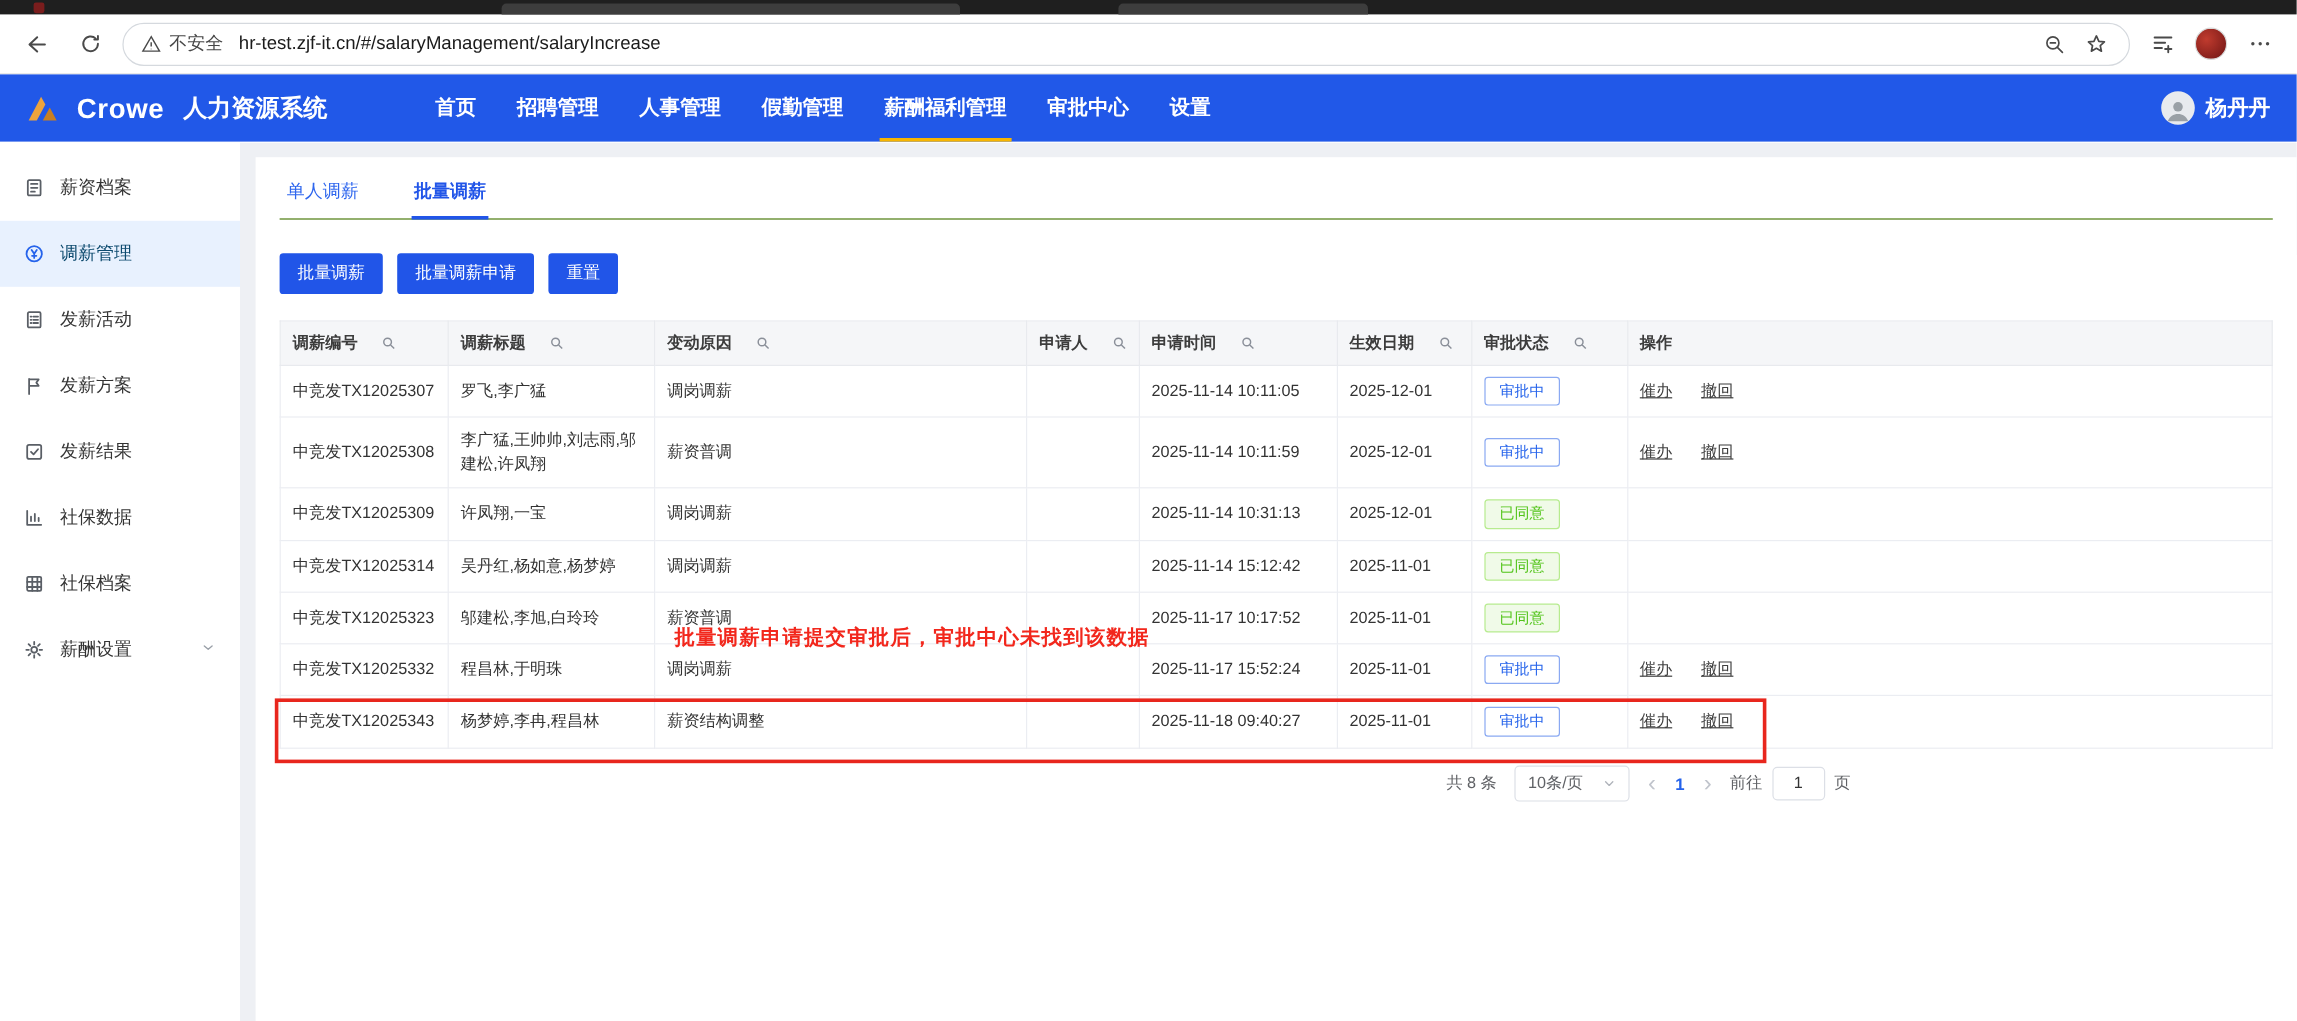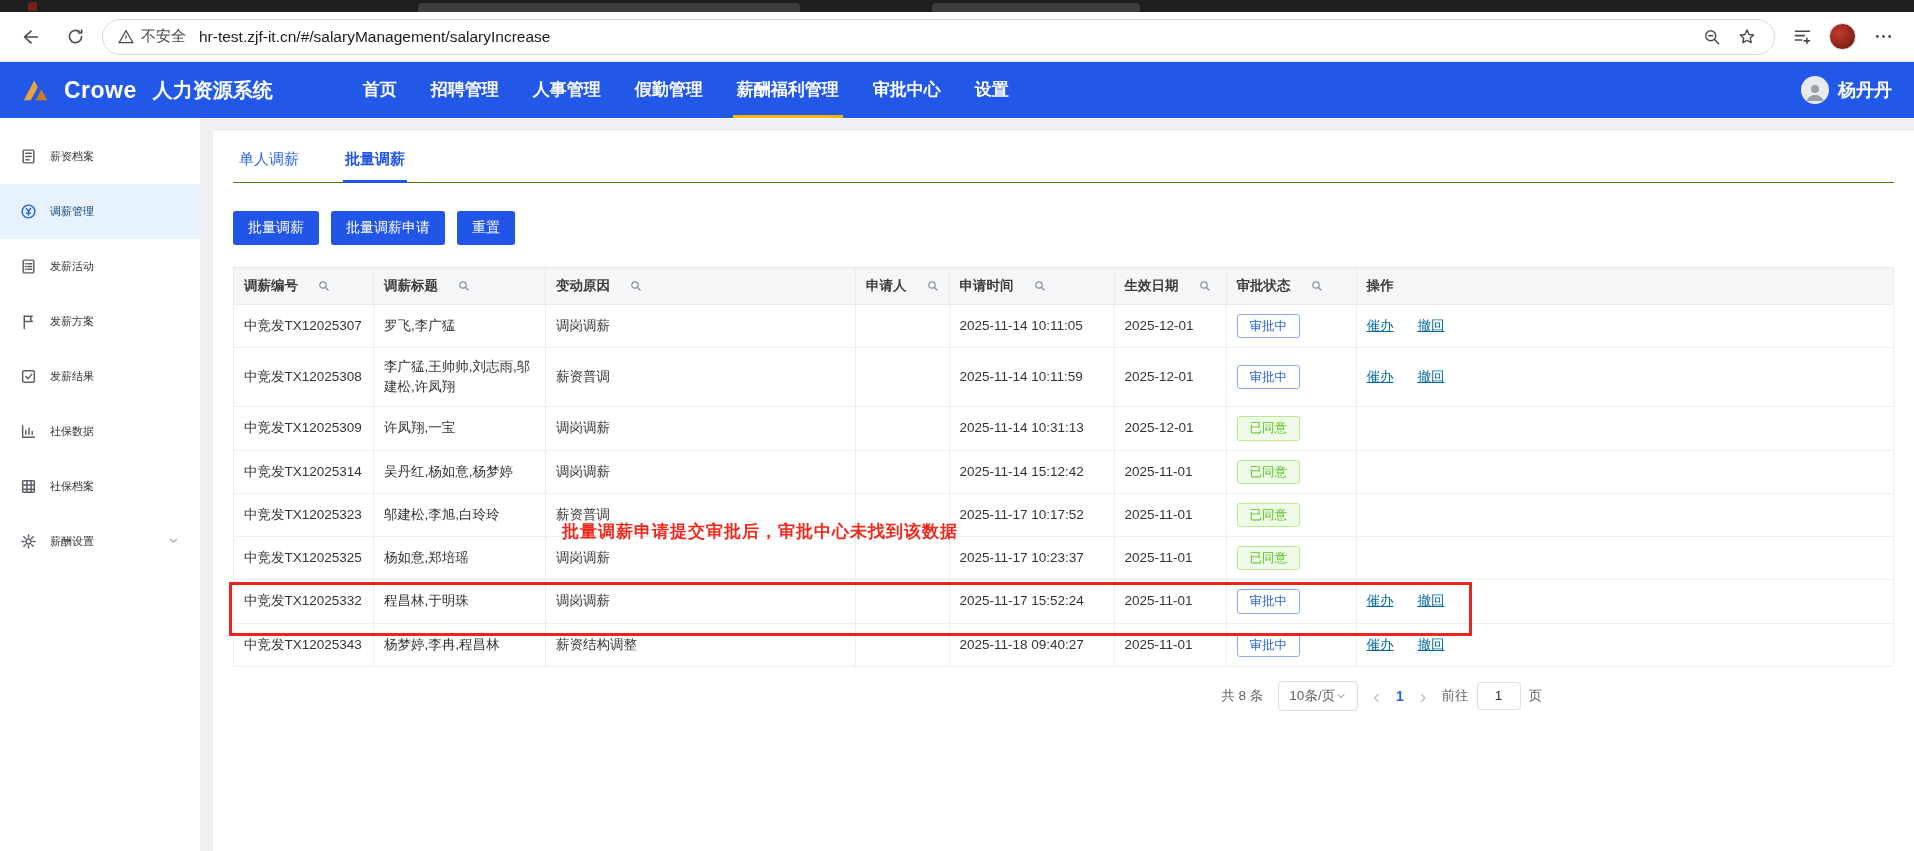"薪资档案" .side-item { font-size: 11px -> 15px }
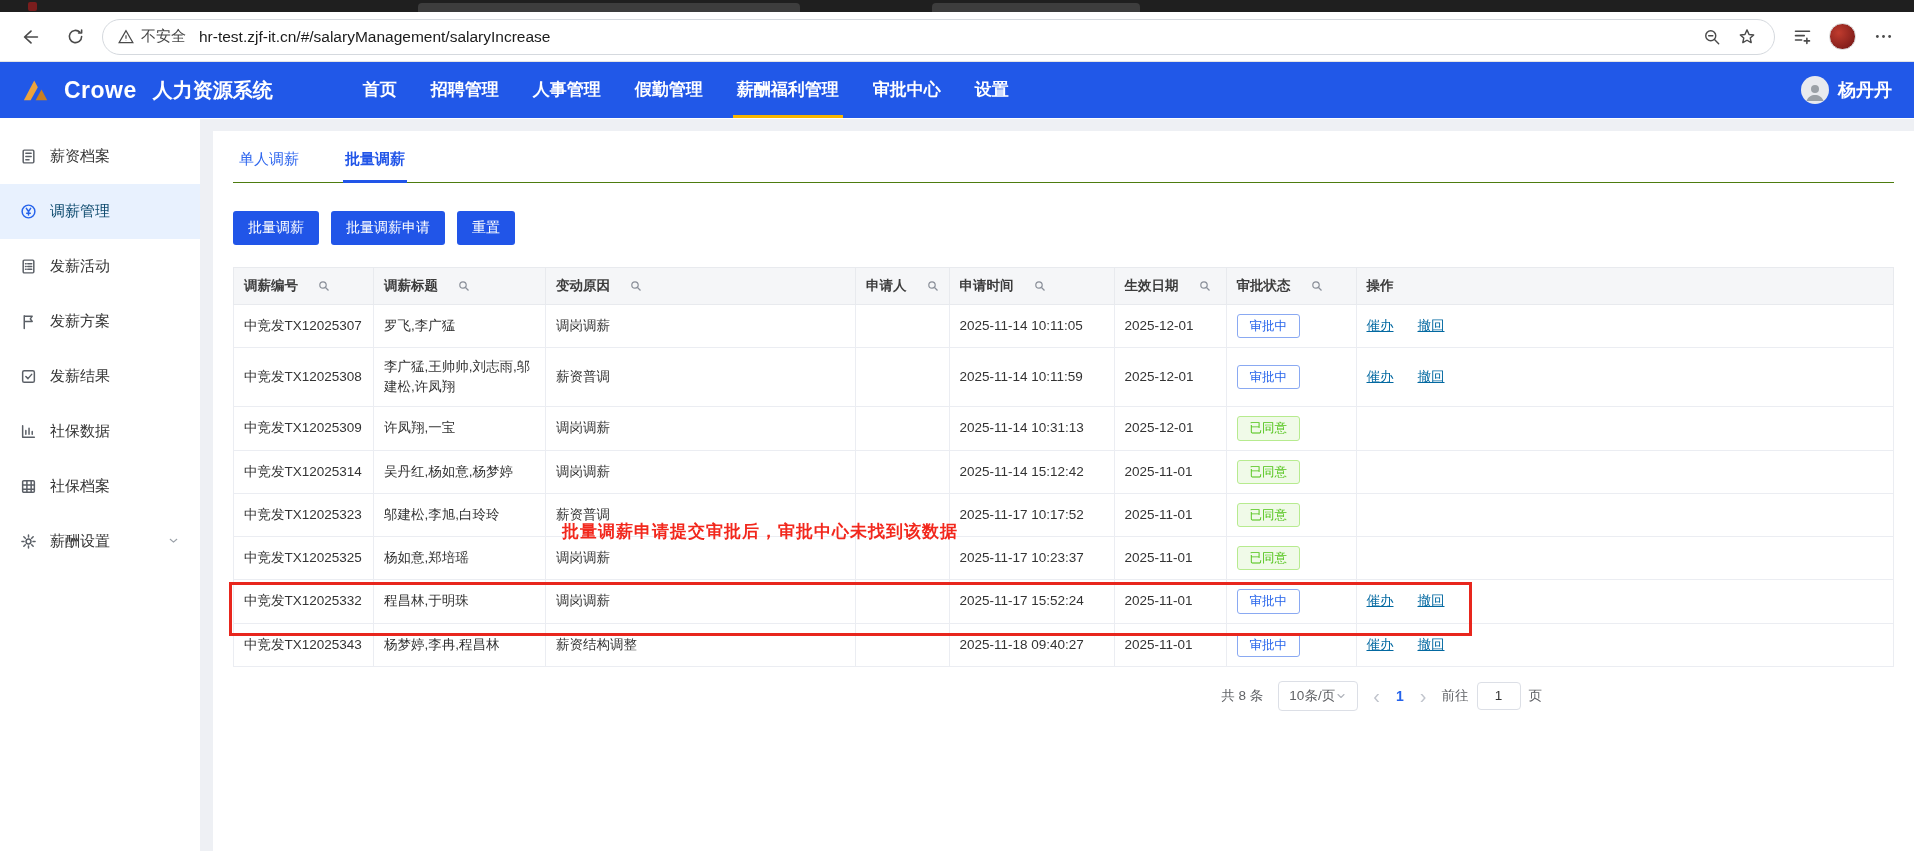"催办" td.ops a { color: #0369a1 -> #404040 }
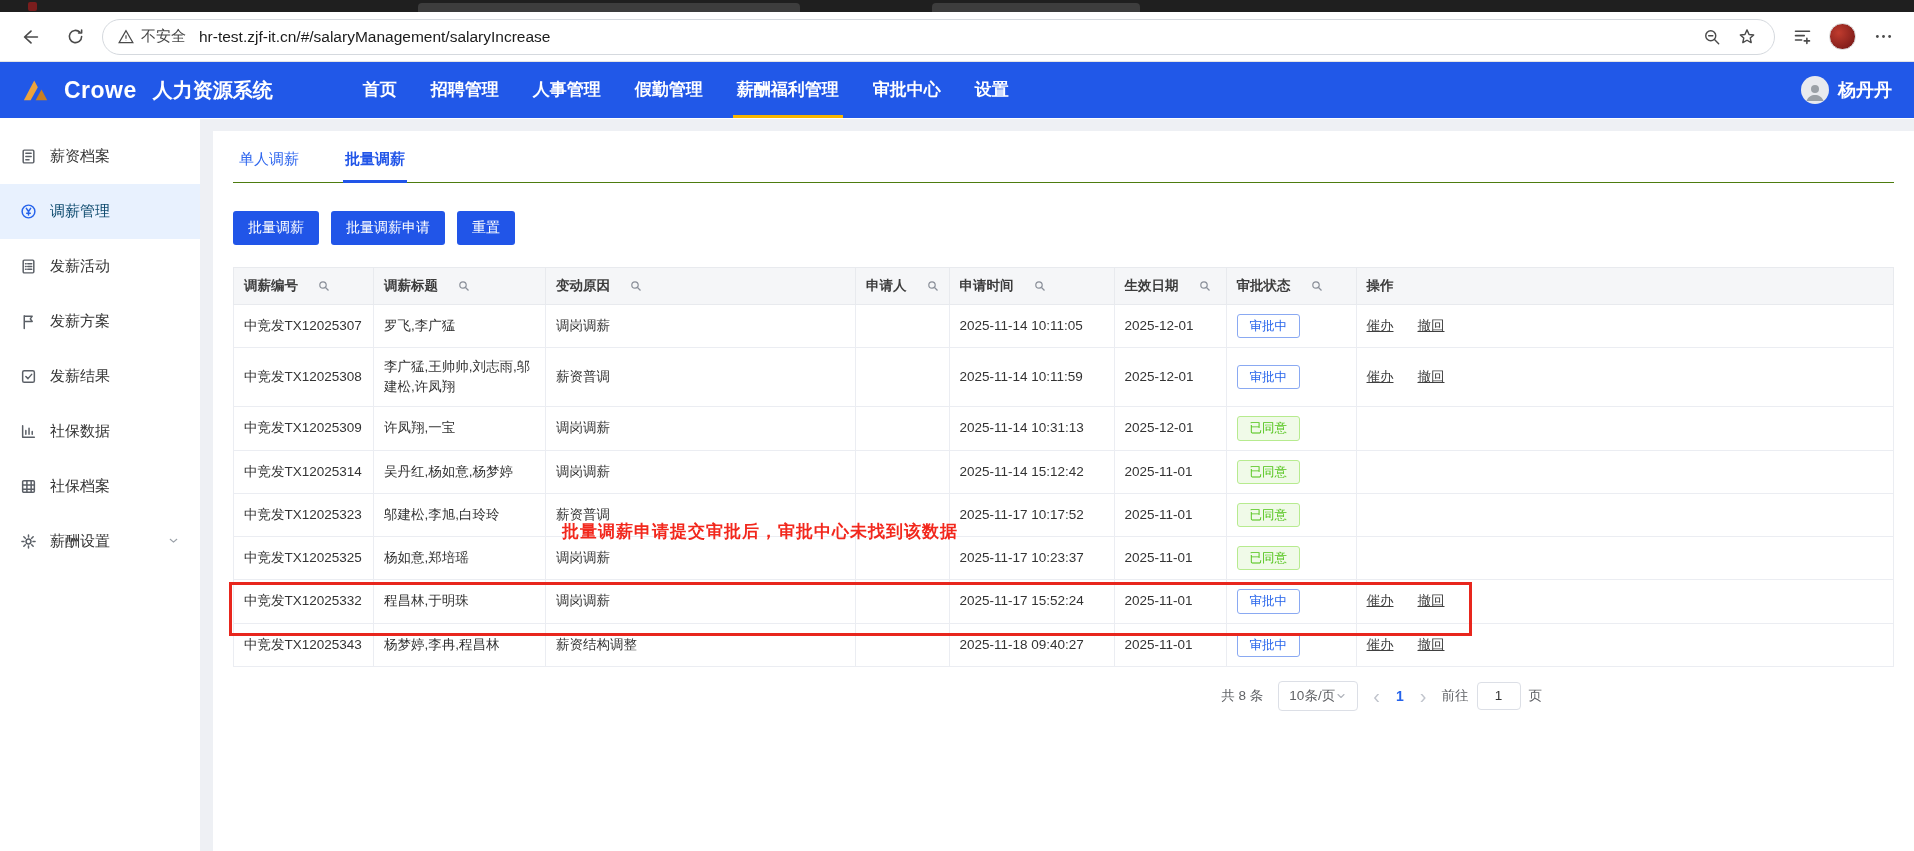"中竞发TX12025325" tr { html: <tr> <td>中竞发TX12025325</td> <td>杨如意,郑培瑶</td> <td>调岗调薪</td> <td></td> <td>2025-11-17 10:23:37</td> <td>2025-11-01</td> <td><span>已同意</span></td> <td></td> </tr> -> none }
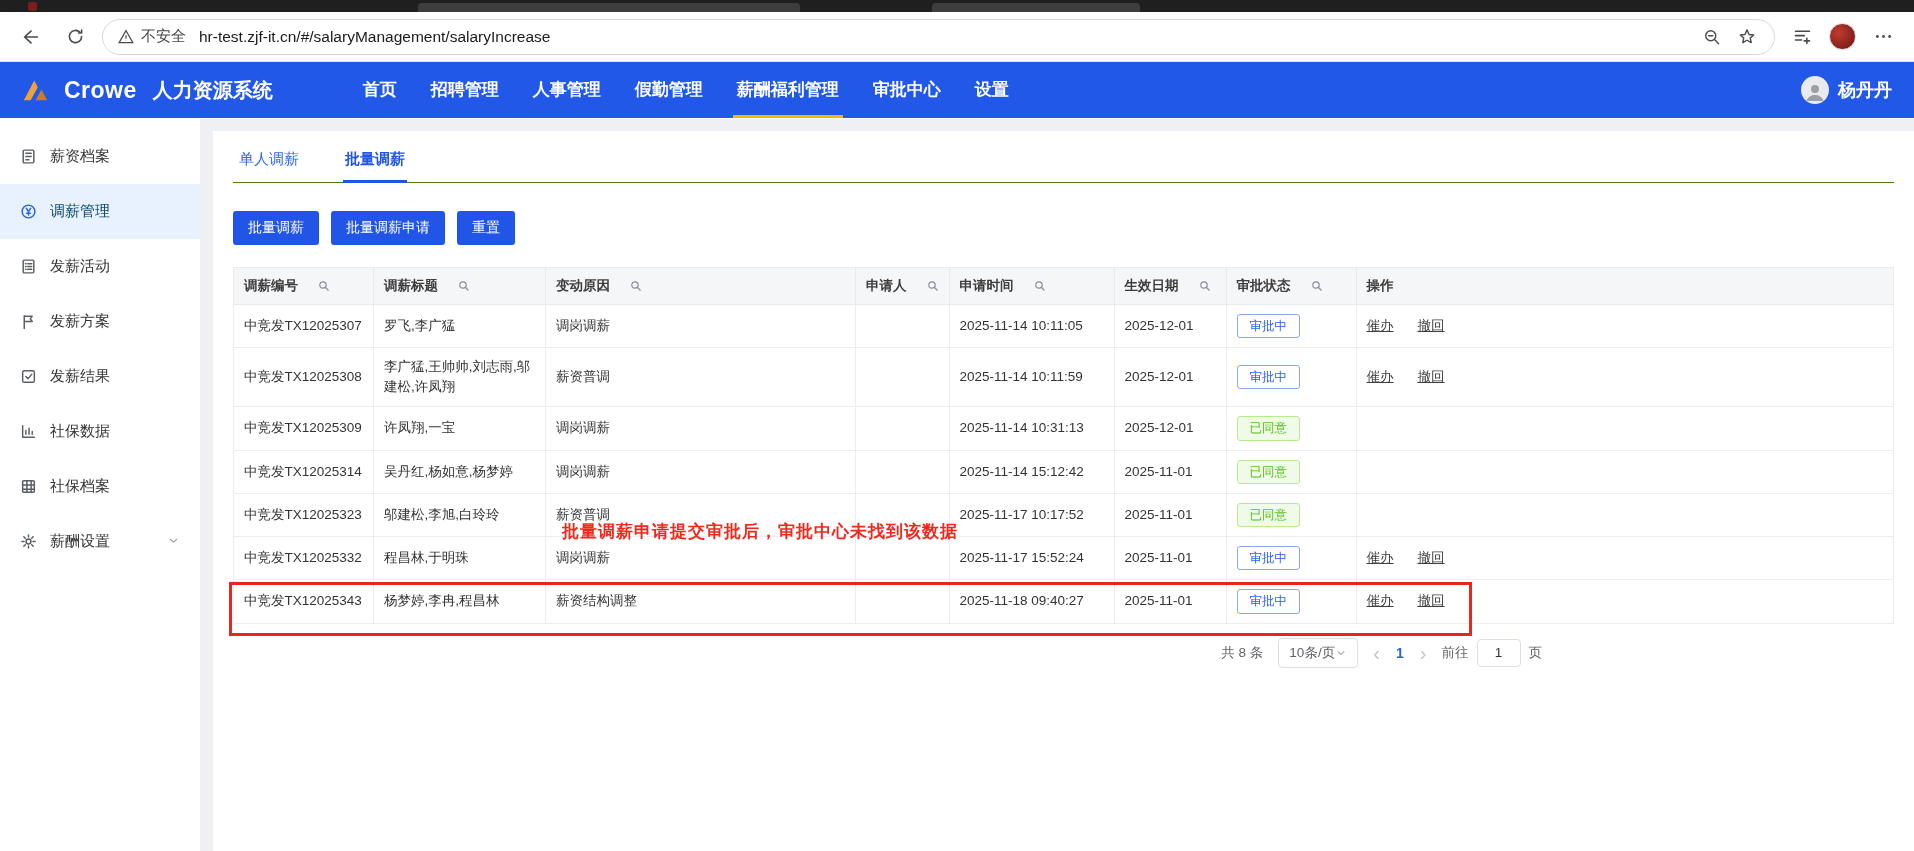"10条/页" .page-size-select { width: 80px -> 96px }
